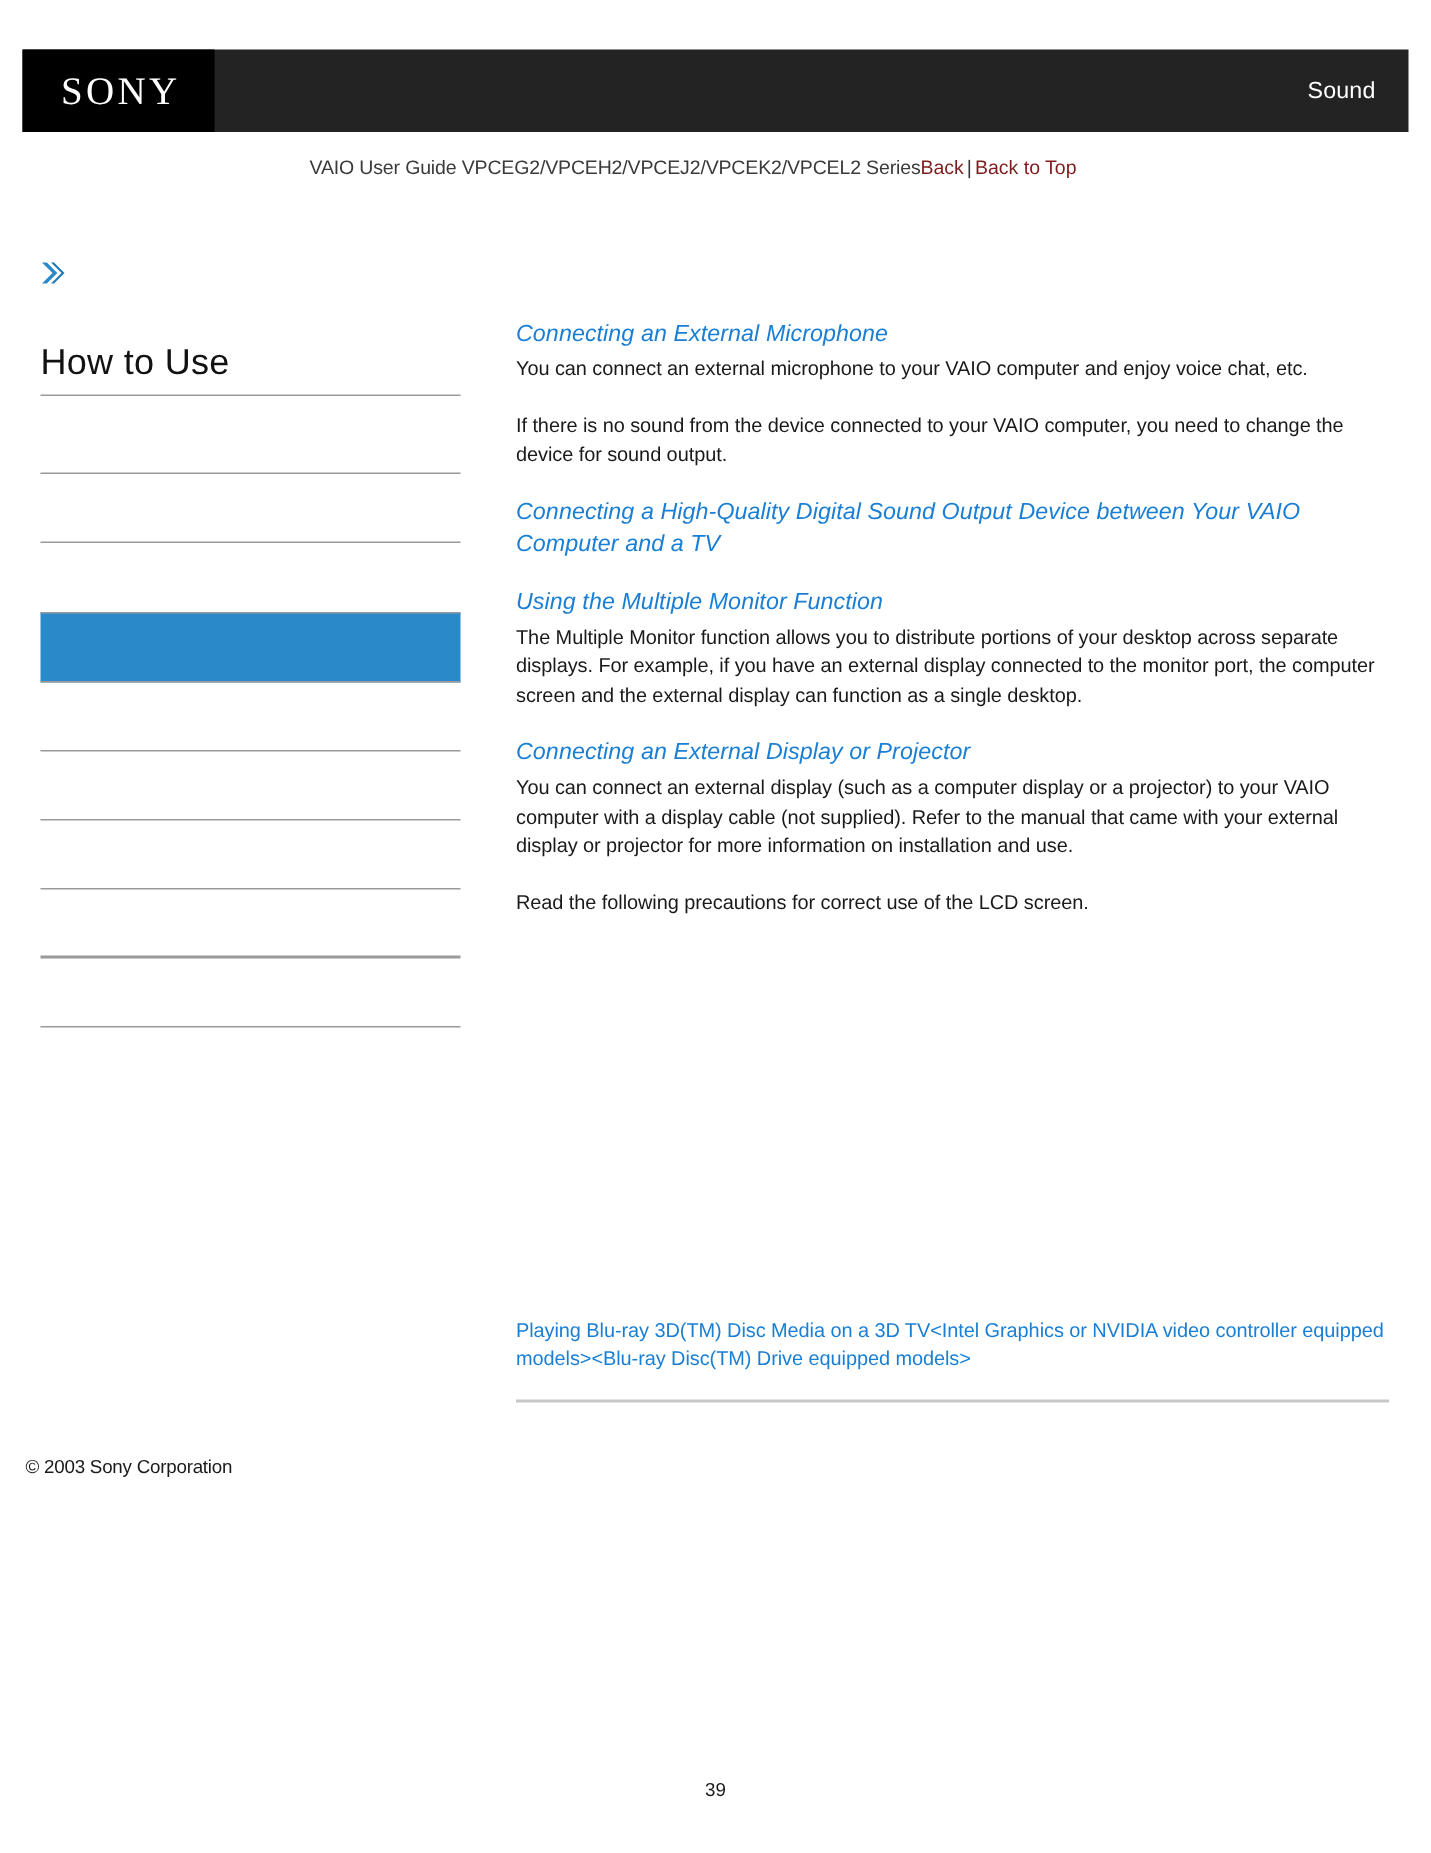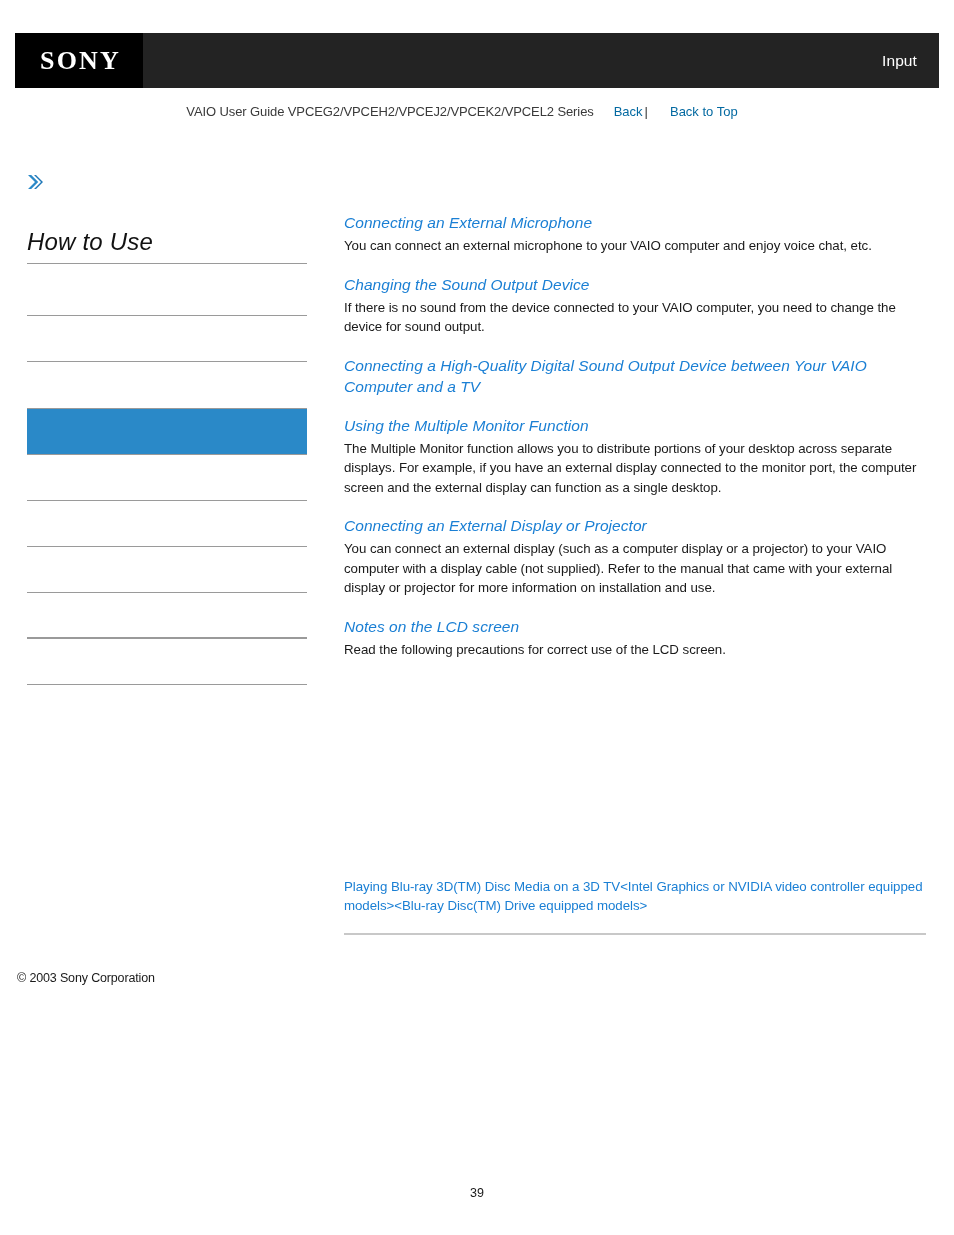"SONY" .logo-text { font-weight: bold -> normal }
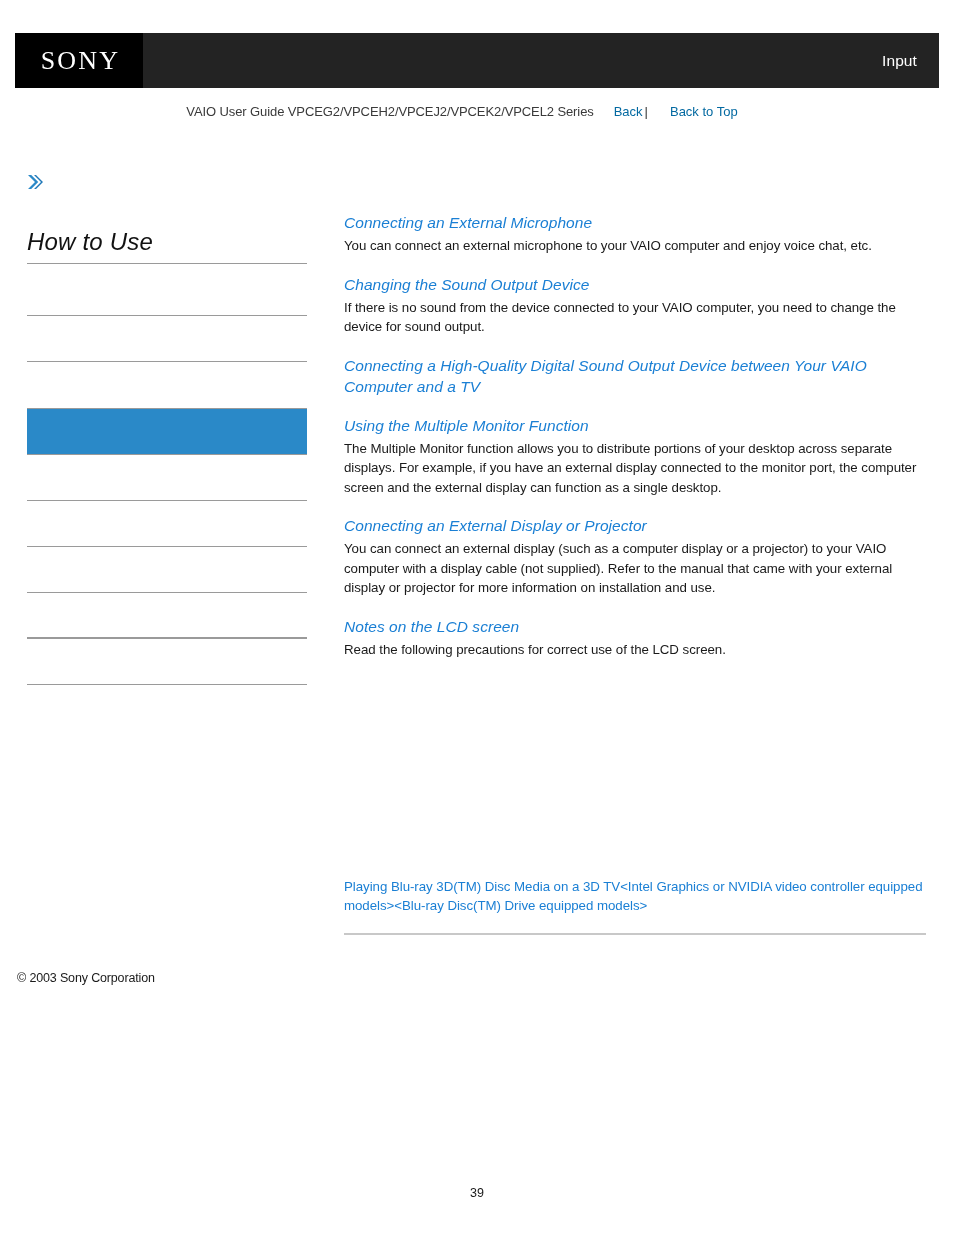"Input" span.search-label { text: Input -> Sound }
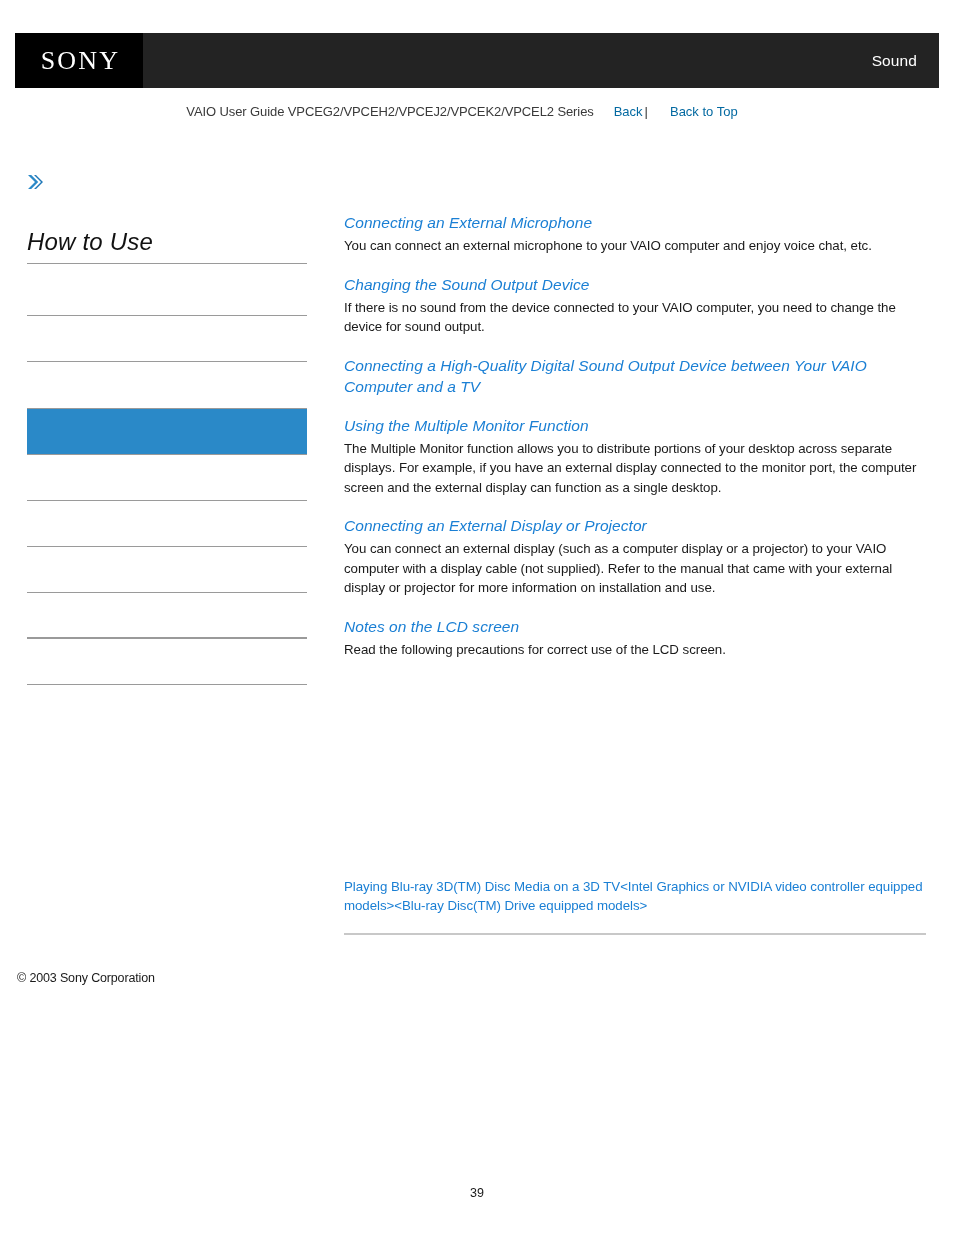"Back" .subhead-links a { color: #0369a1 -> #7f1d1d; margin-left: 20px -> none }
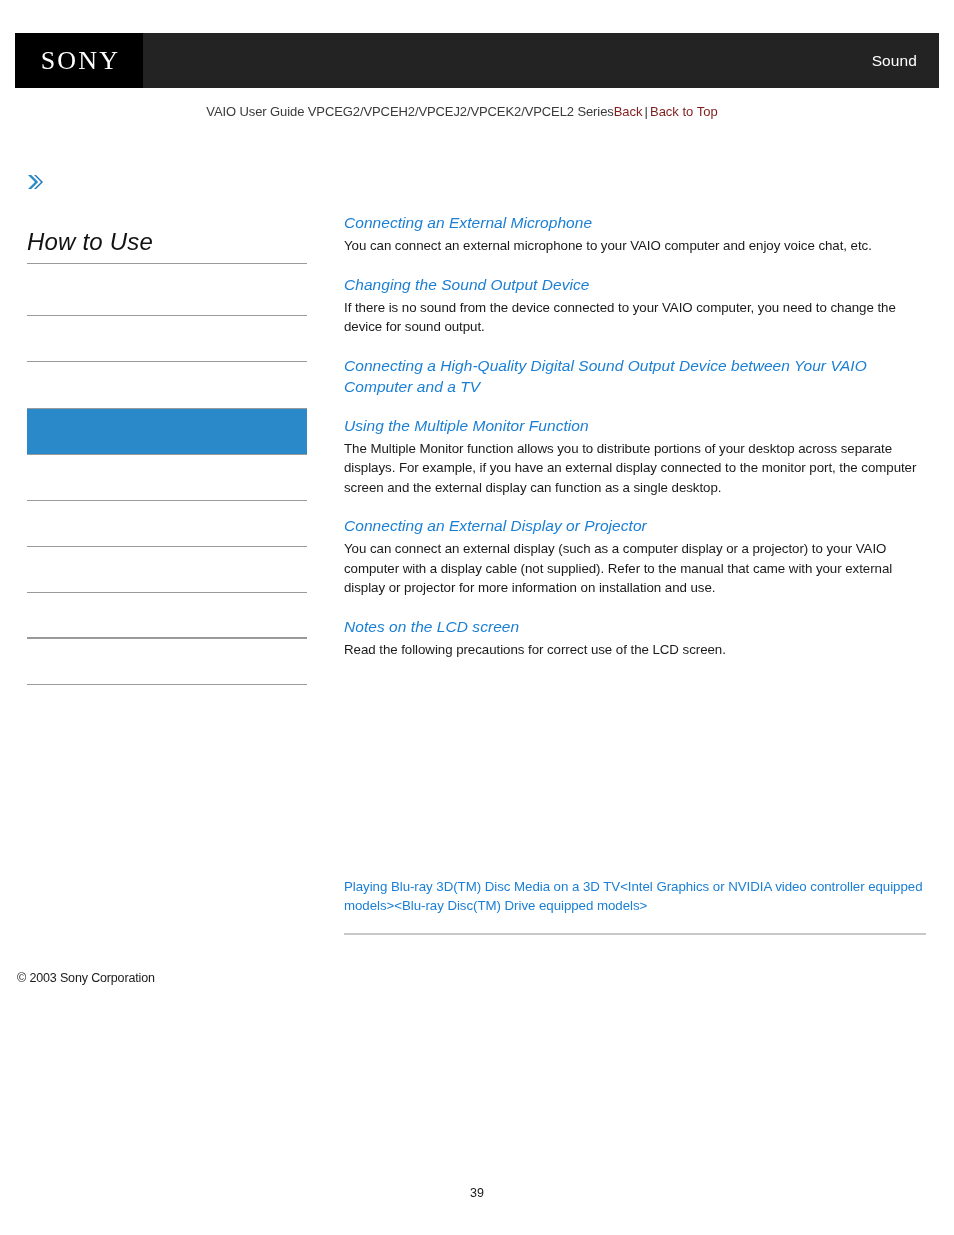"How to Use" .sidebar-title { font-style: italic -> none }
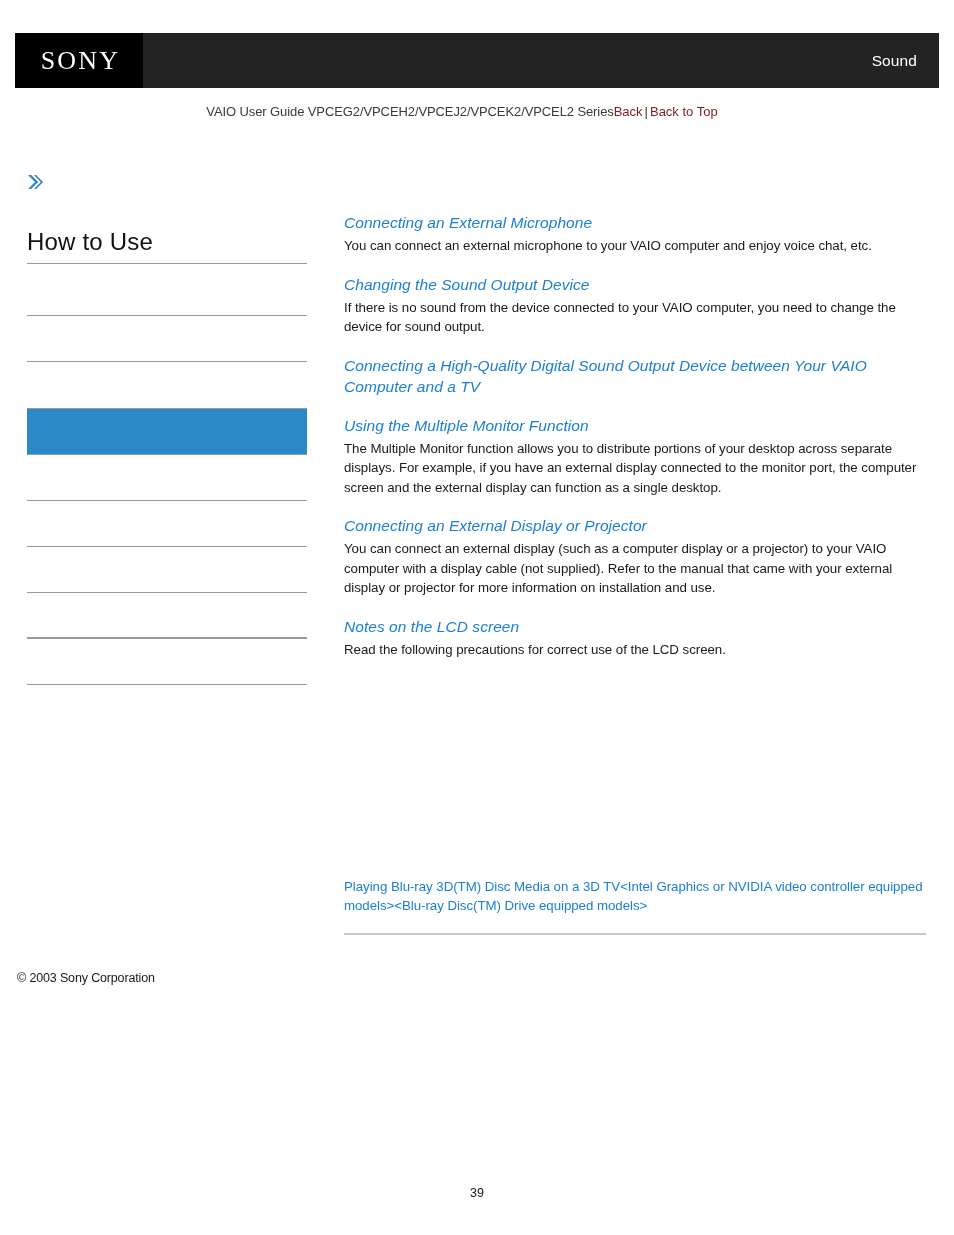"Changing the Sound Output Device" a.entry-link { html: <a>Changing the Sound Output Device</a> -> none }
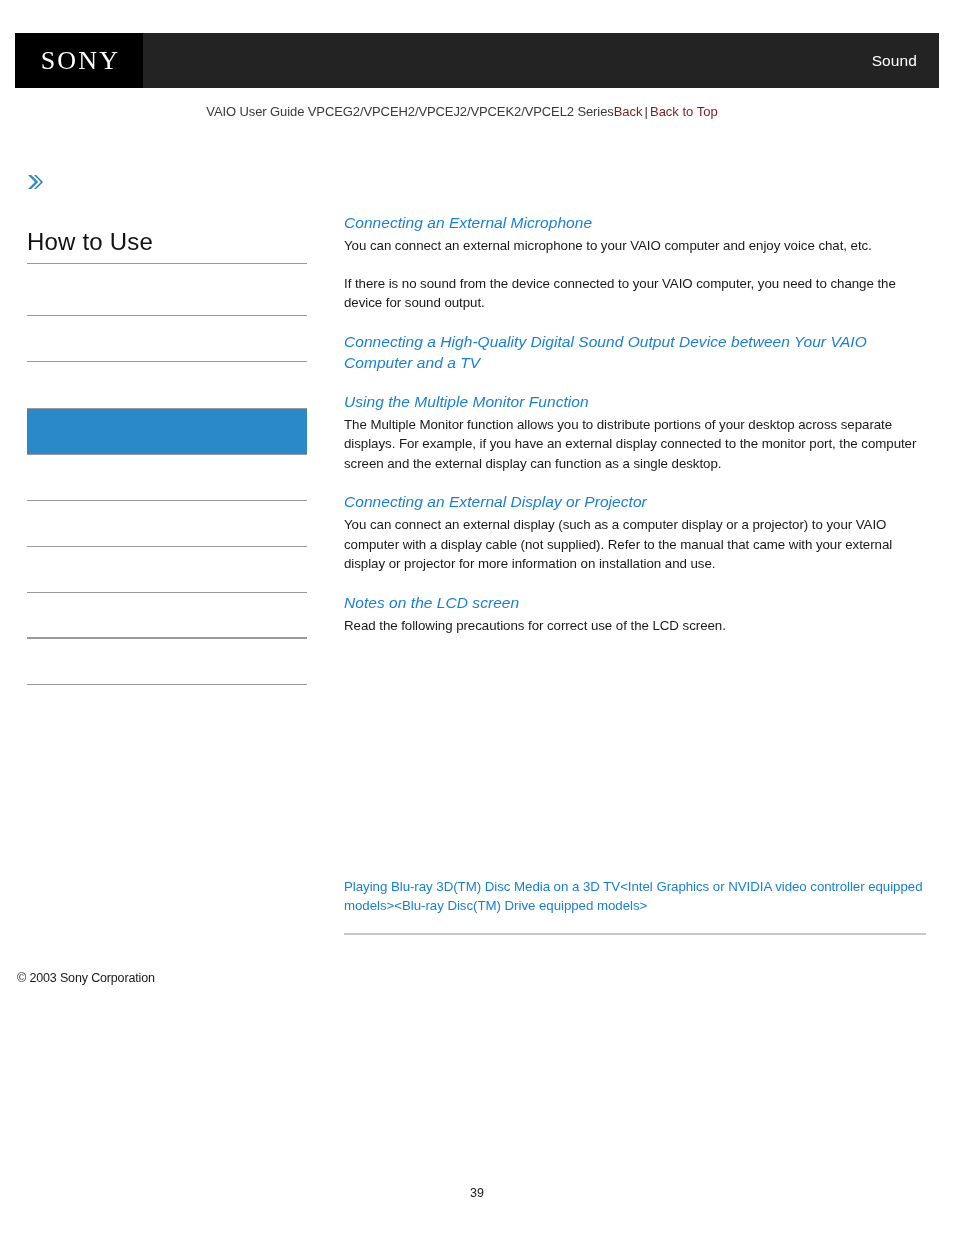"Notes on the LCD screen" a.entry-link { html: <a>Notes on the LCD screen</a> -> none }
